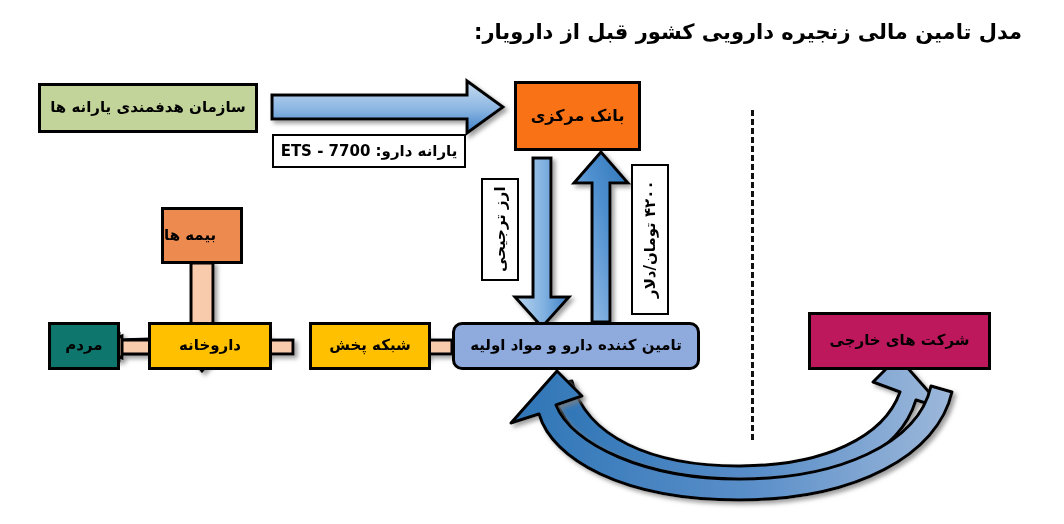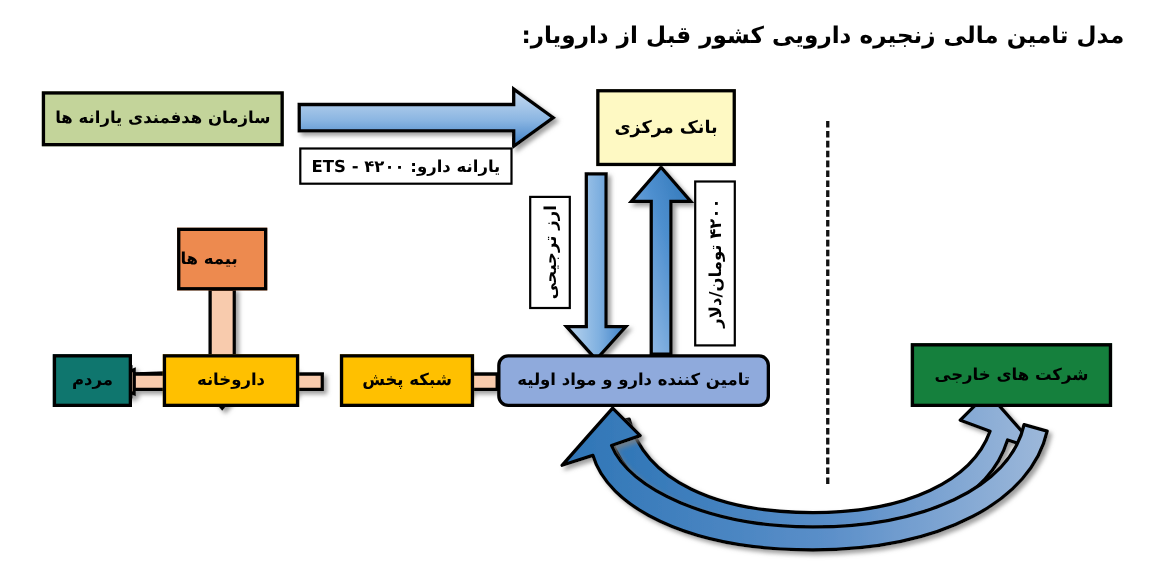"بانک مرکزی" div.box { background: #fef9c3 -> #f97316; margin-left: 28px -> none }
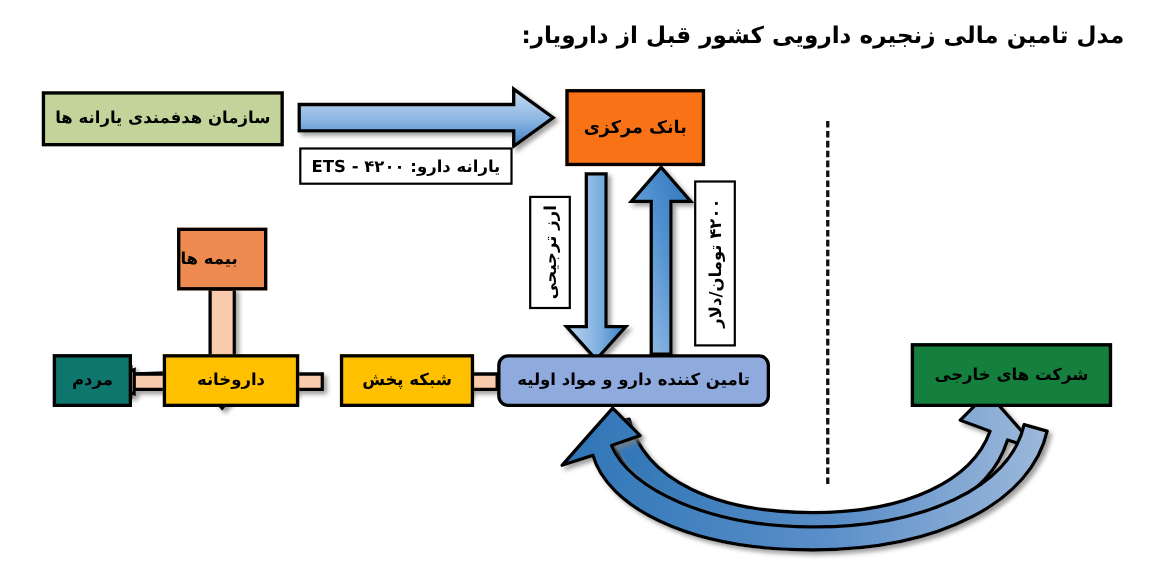"یارانه دارو: ETS - ۴۲۰۰" span { text: ۴۲۰۰ -> 7700 }
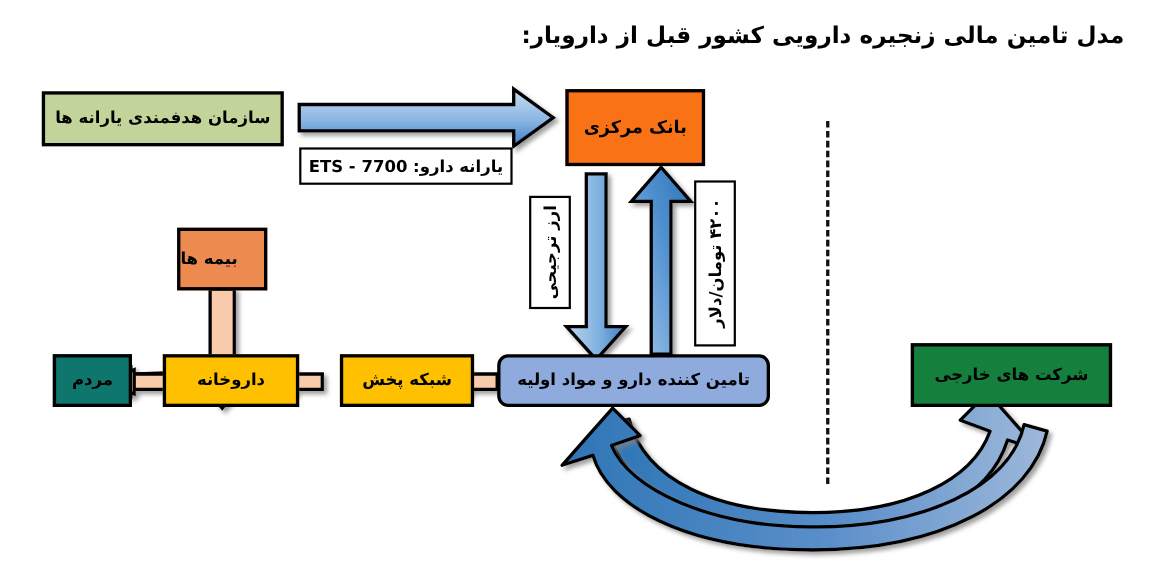"شرکت های خارجی" div.box { background: #15803d -> #be185d; left: 828px -> 808px }
